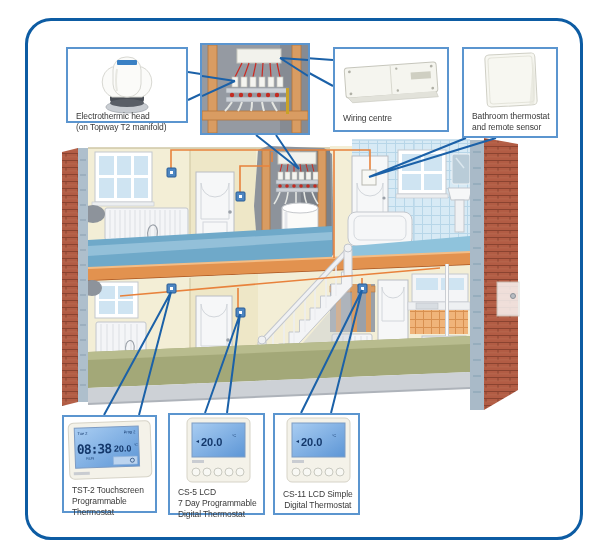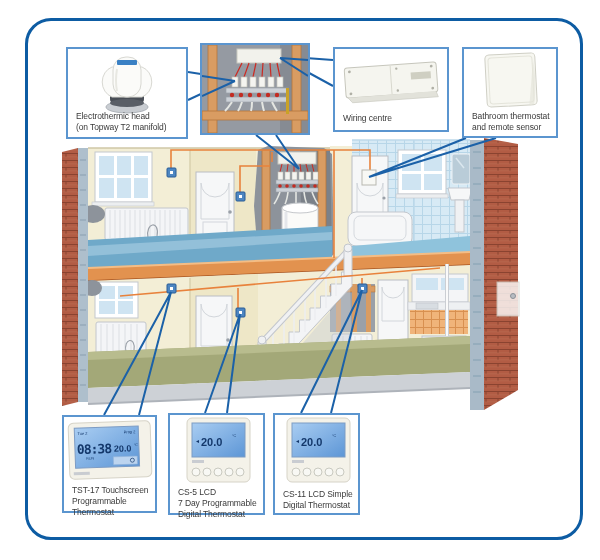"Electrothermic head" div.cbox { height: 92px -> 76px }
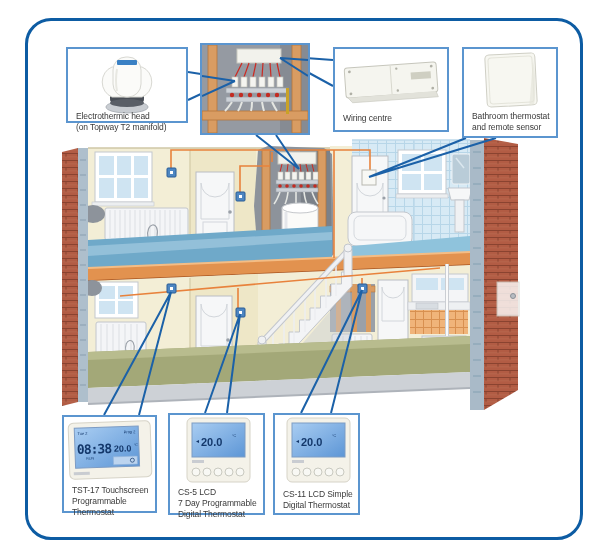"TST-17 Touchscreen" div.label { text: TST-17 -> TST-2 }
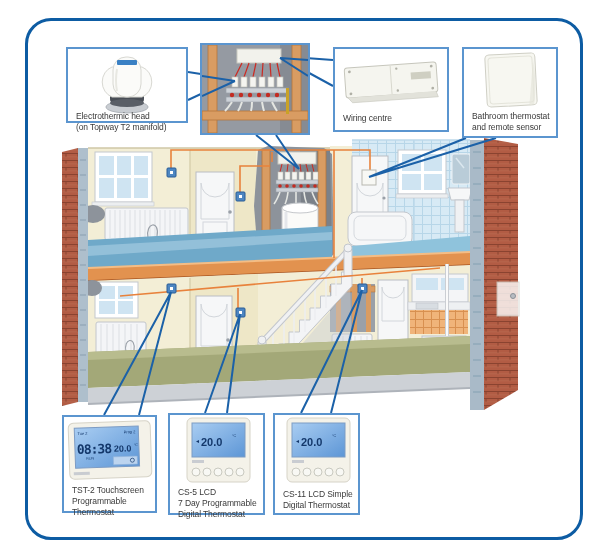"CS-11 LCD Simple" div.label { text-align: none -> center }
